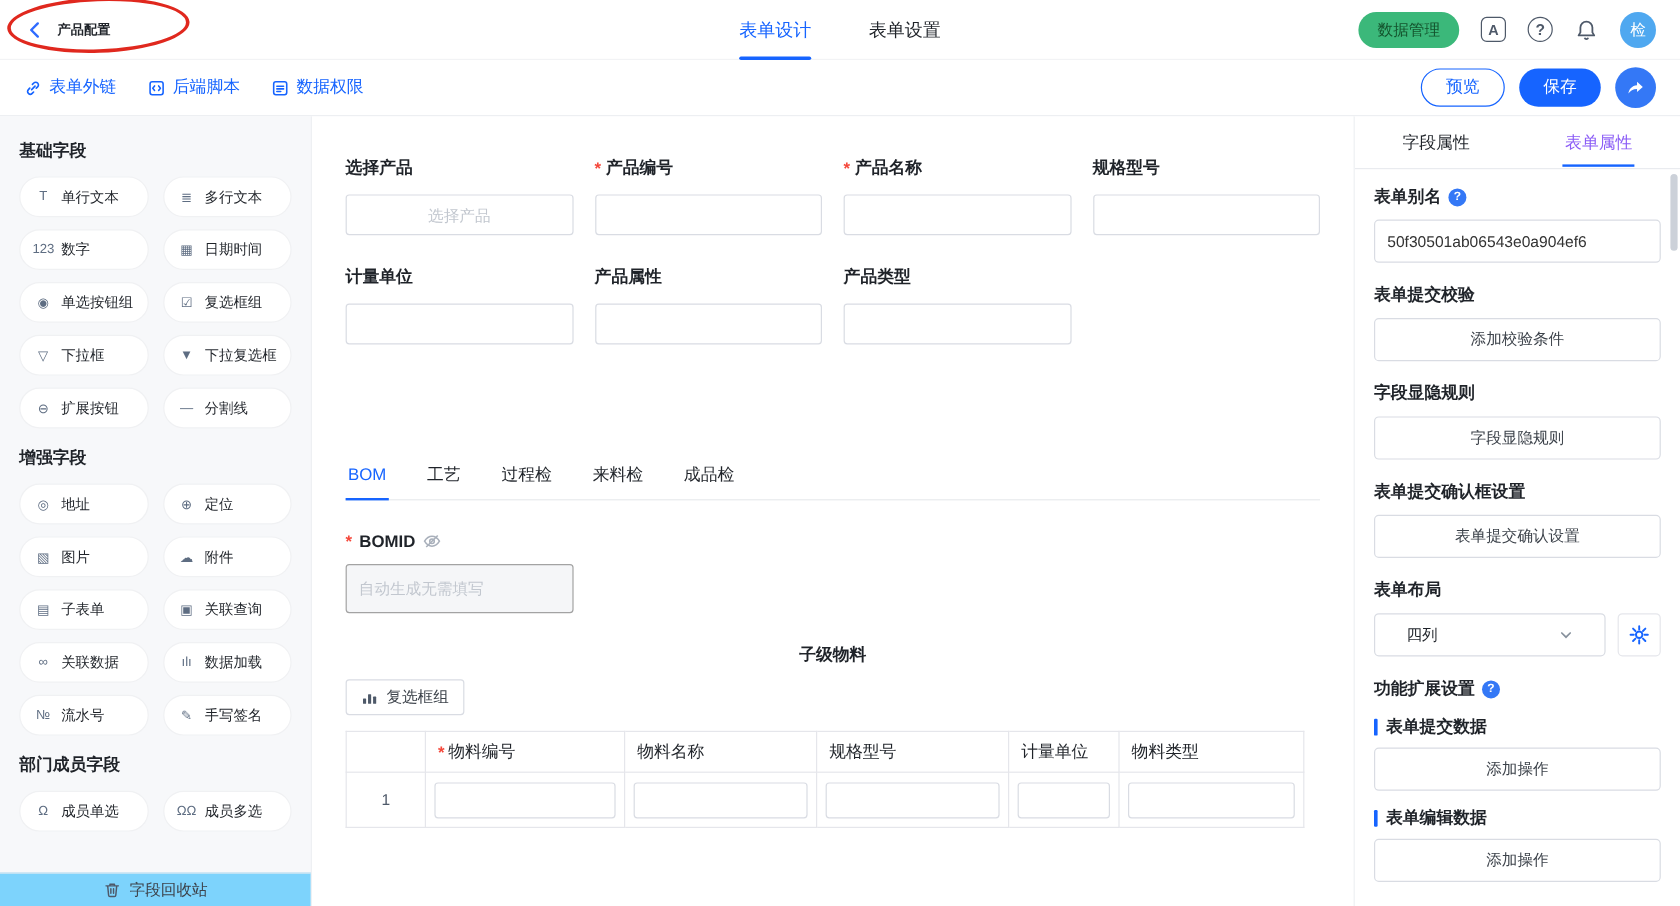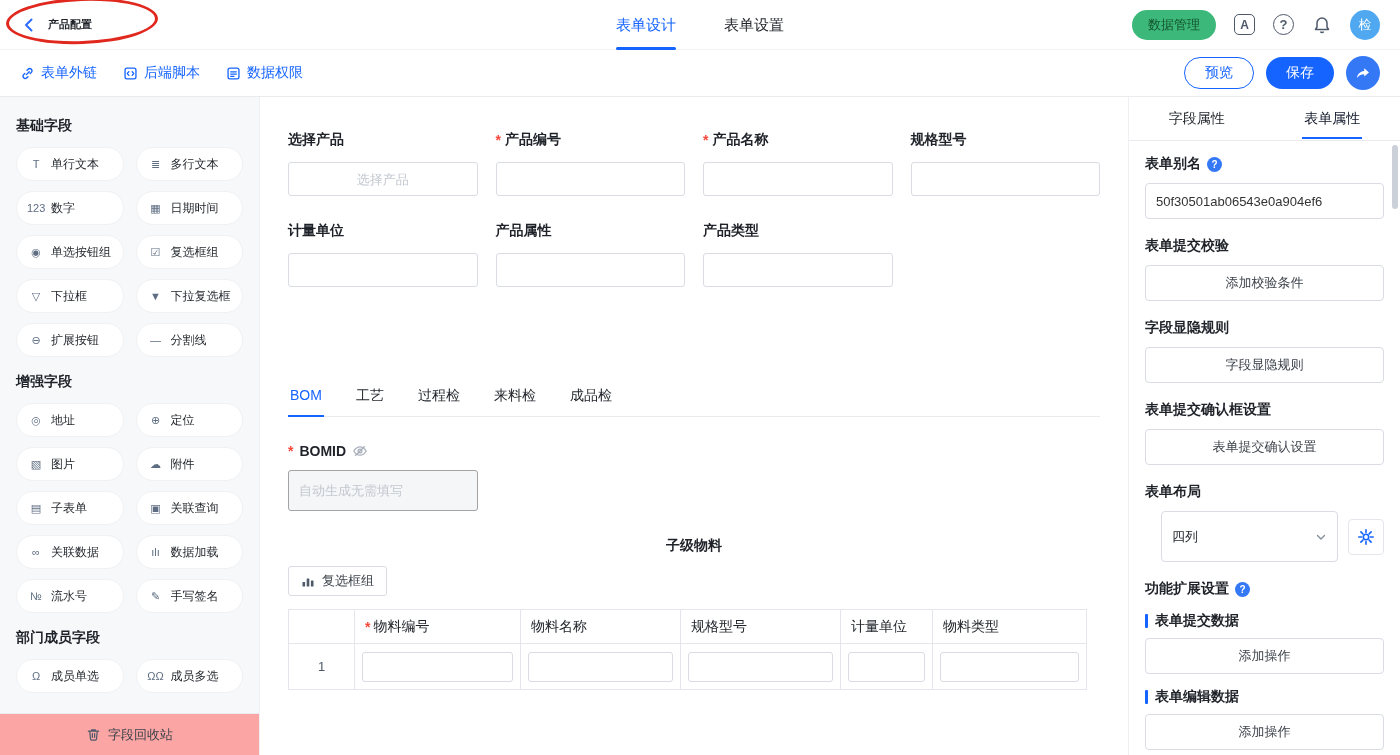"表单属性" .rp-tab.active { color: #0f172a -> #8b5cf6 }
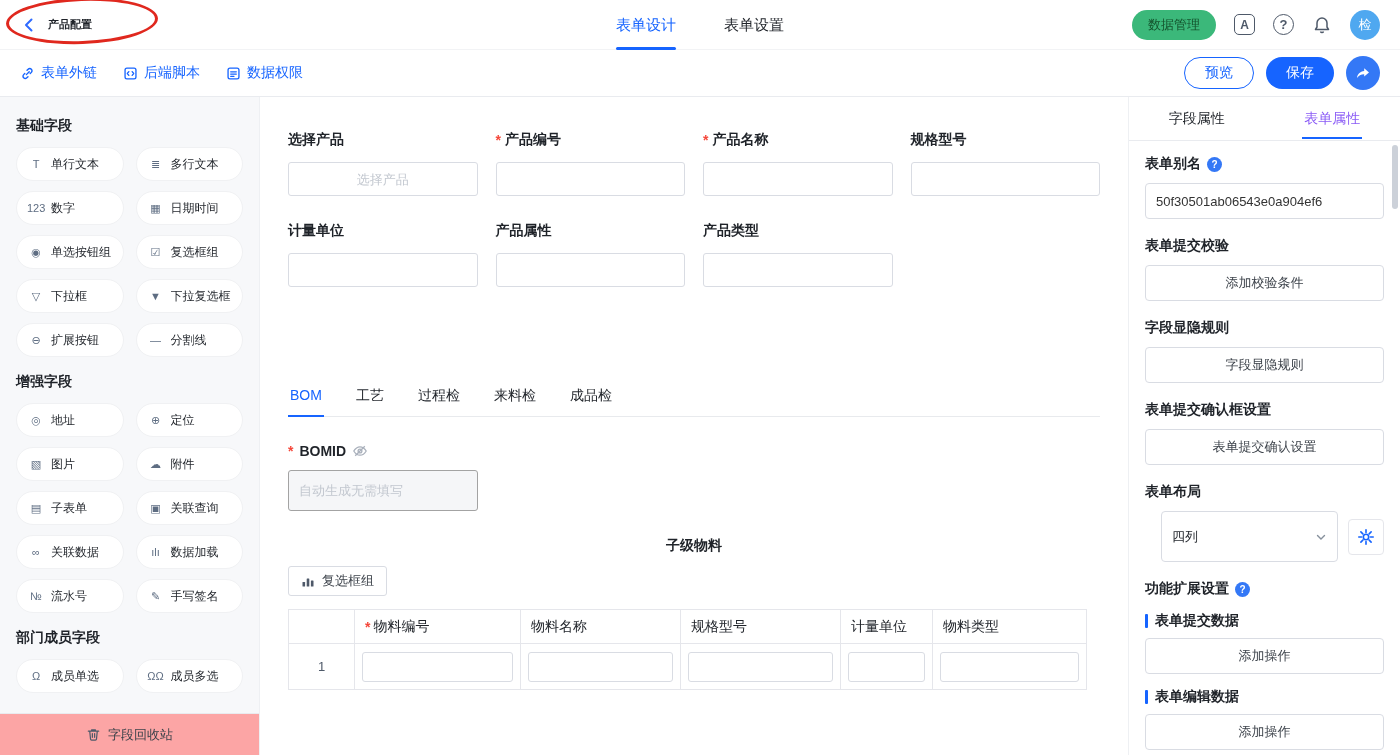"四列" .rp-select { height: 51px -> 36px; margin-left: 16px -> none; padding: 0 10px -> 0 26px }
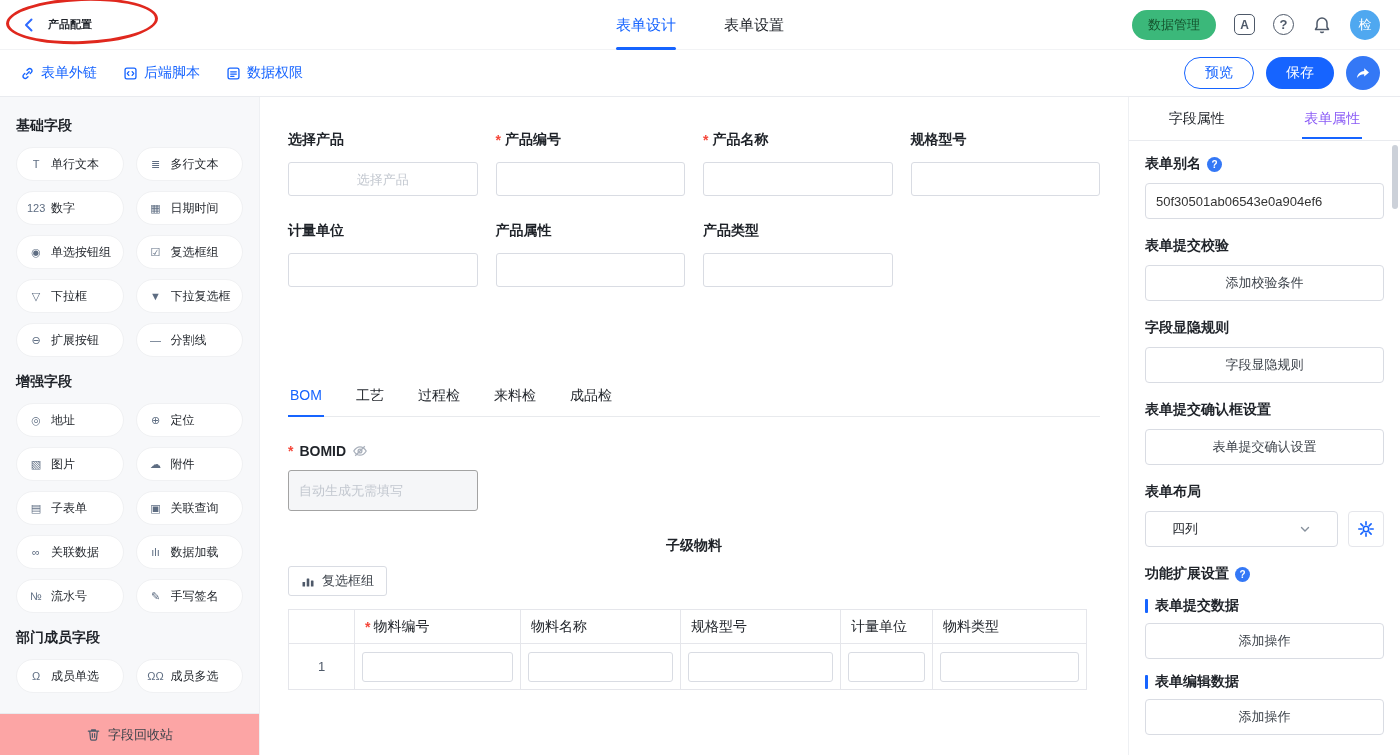"字段回收站" .recycle { background: #fca5a5 -> #7dd3fc; height: 42px -> 28px }
